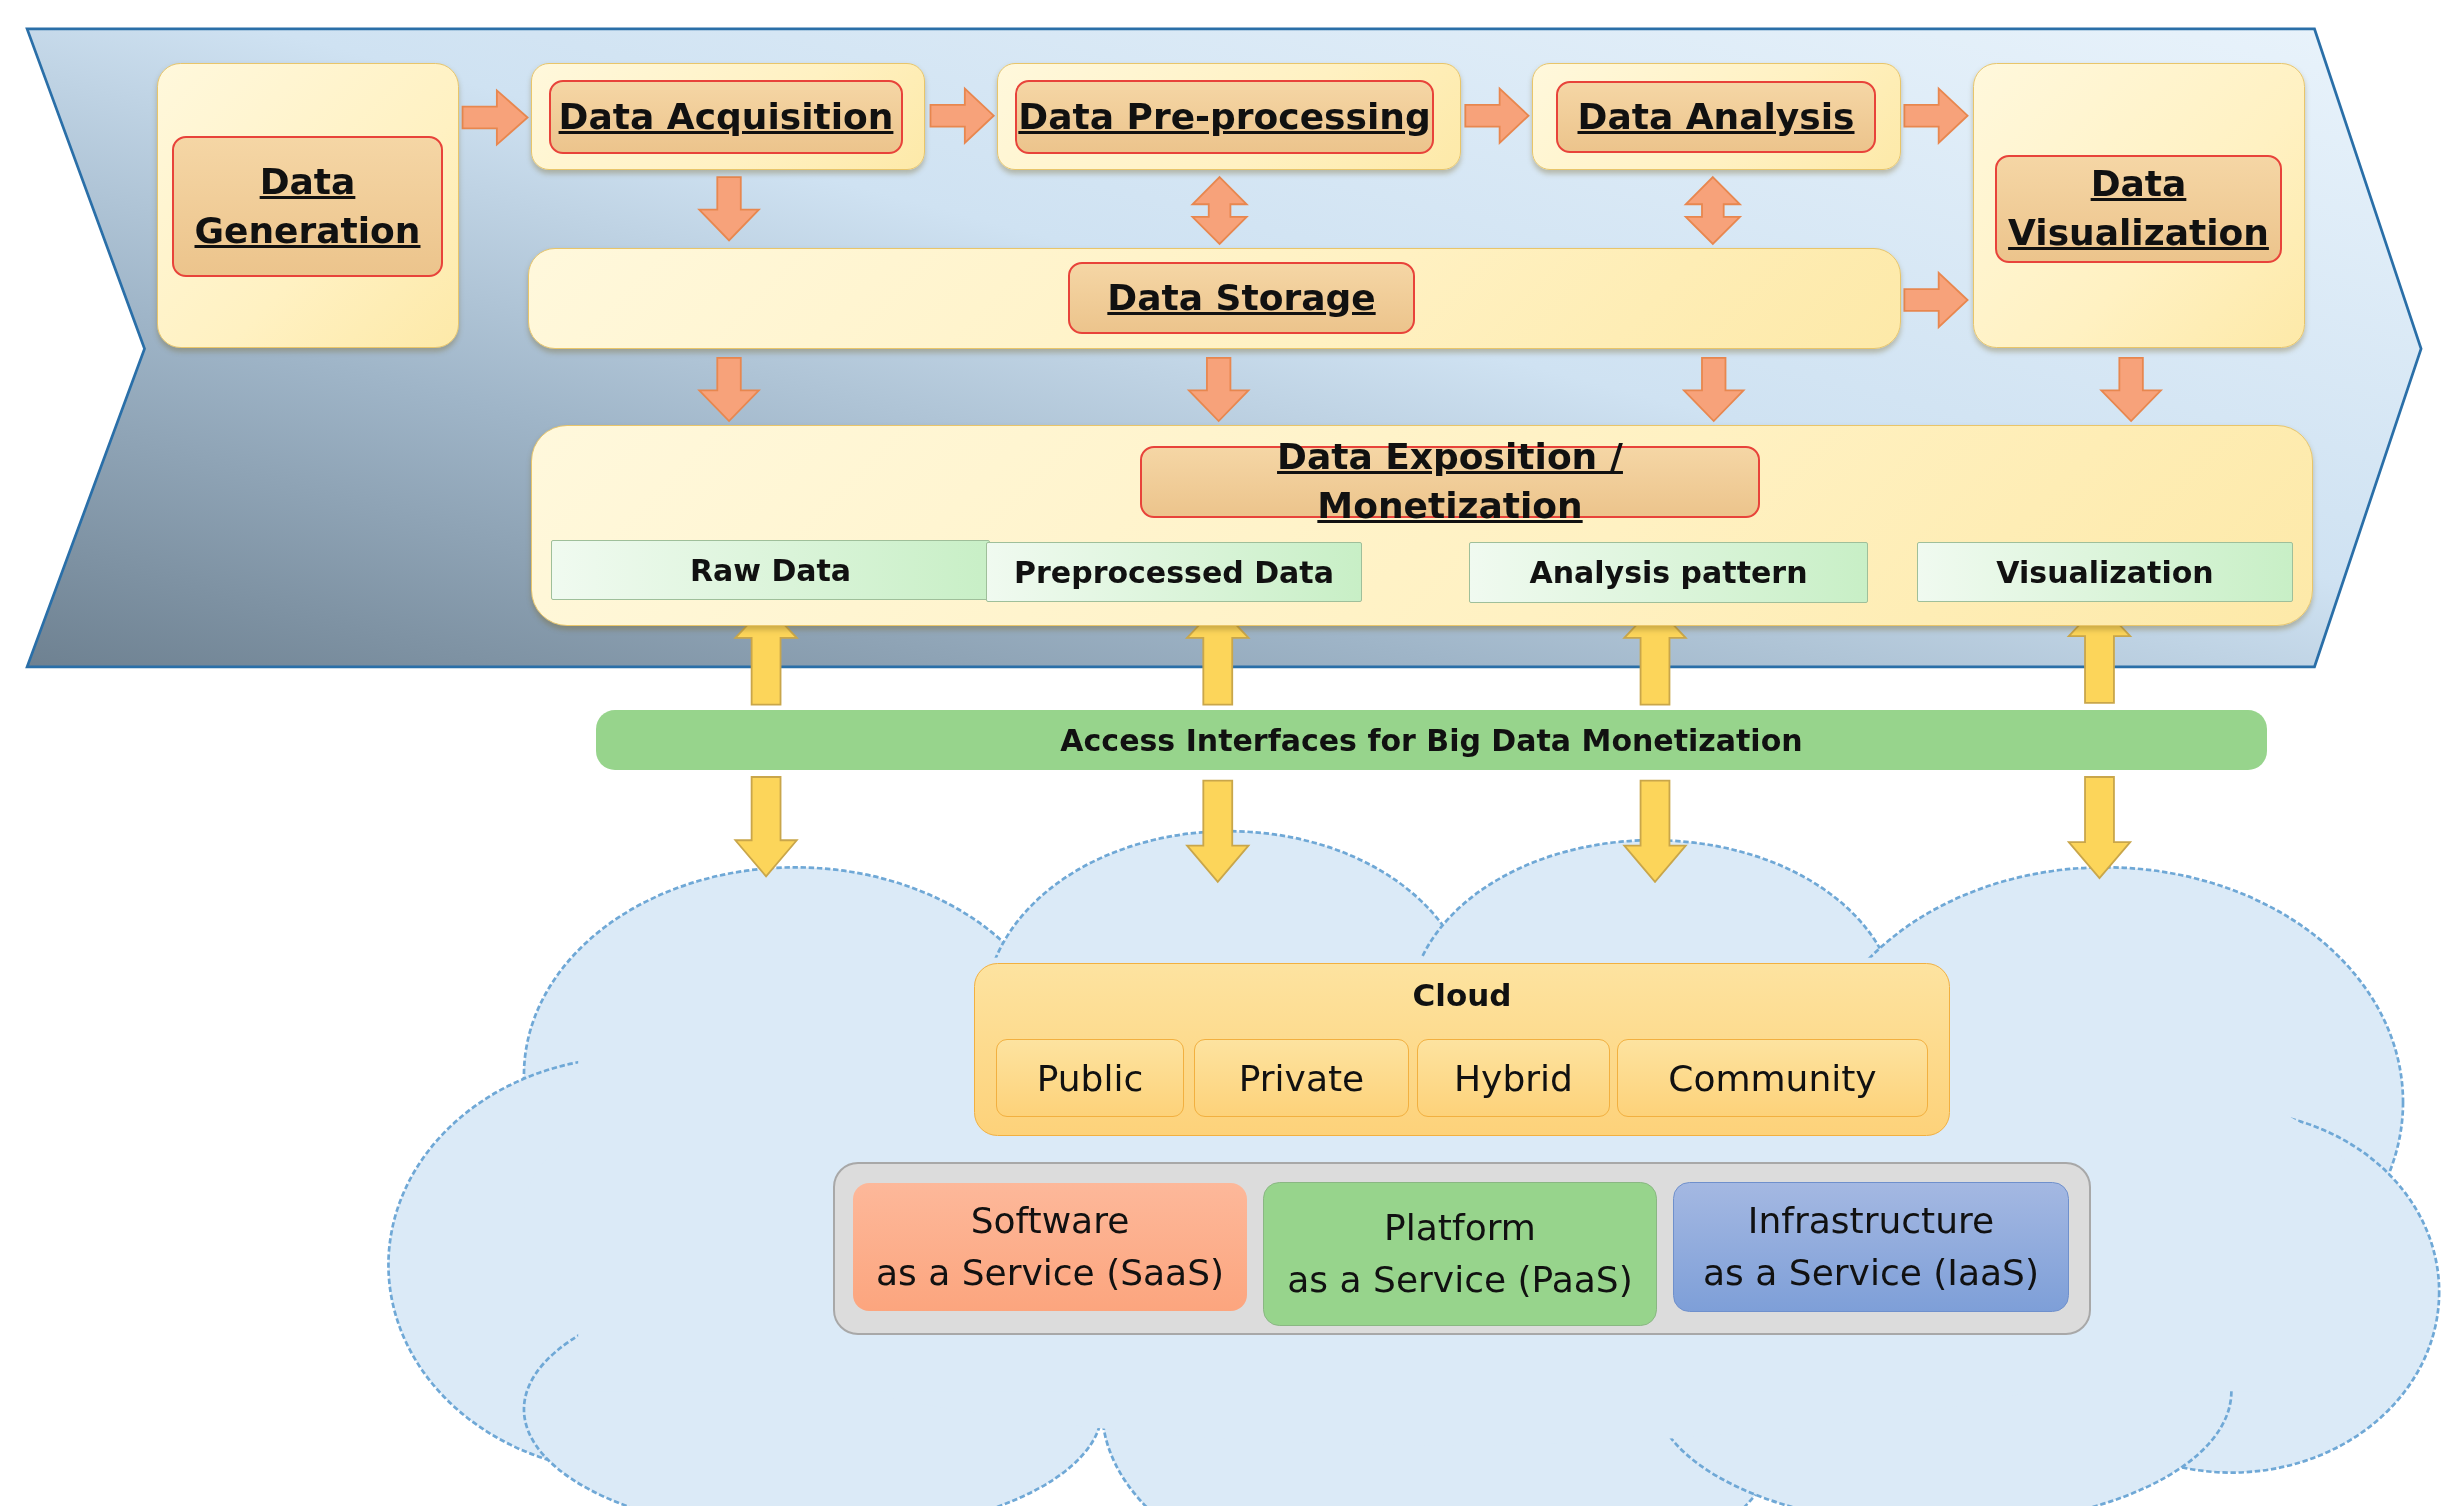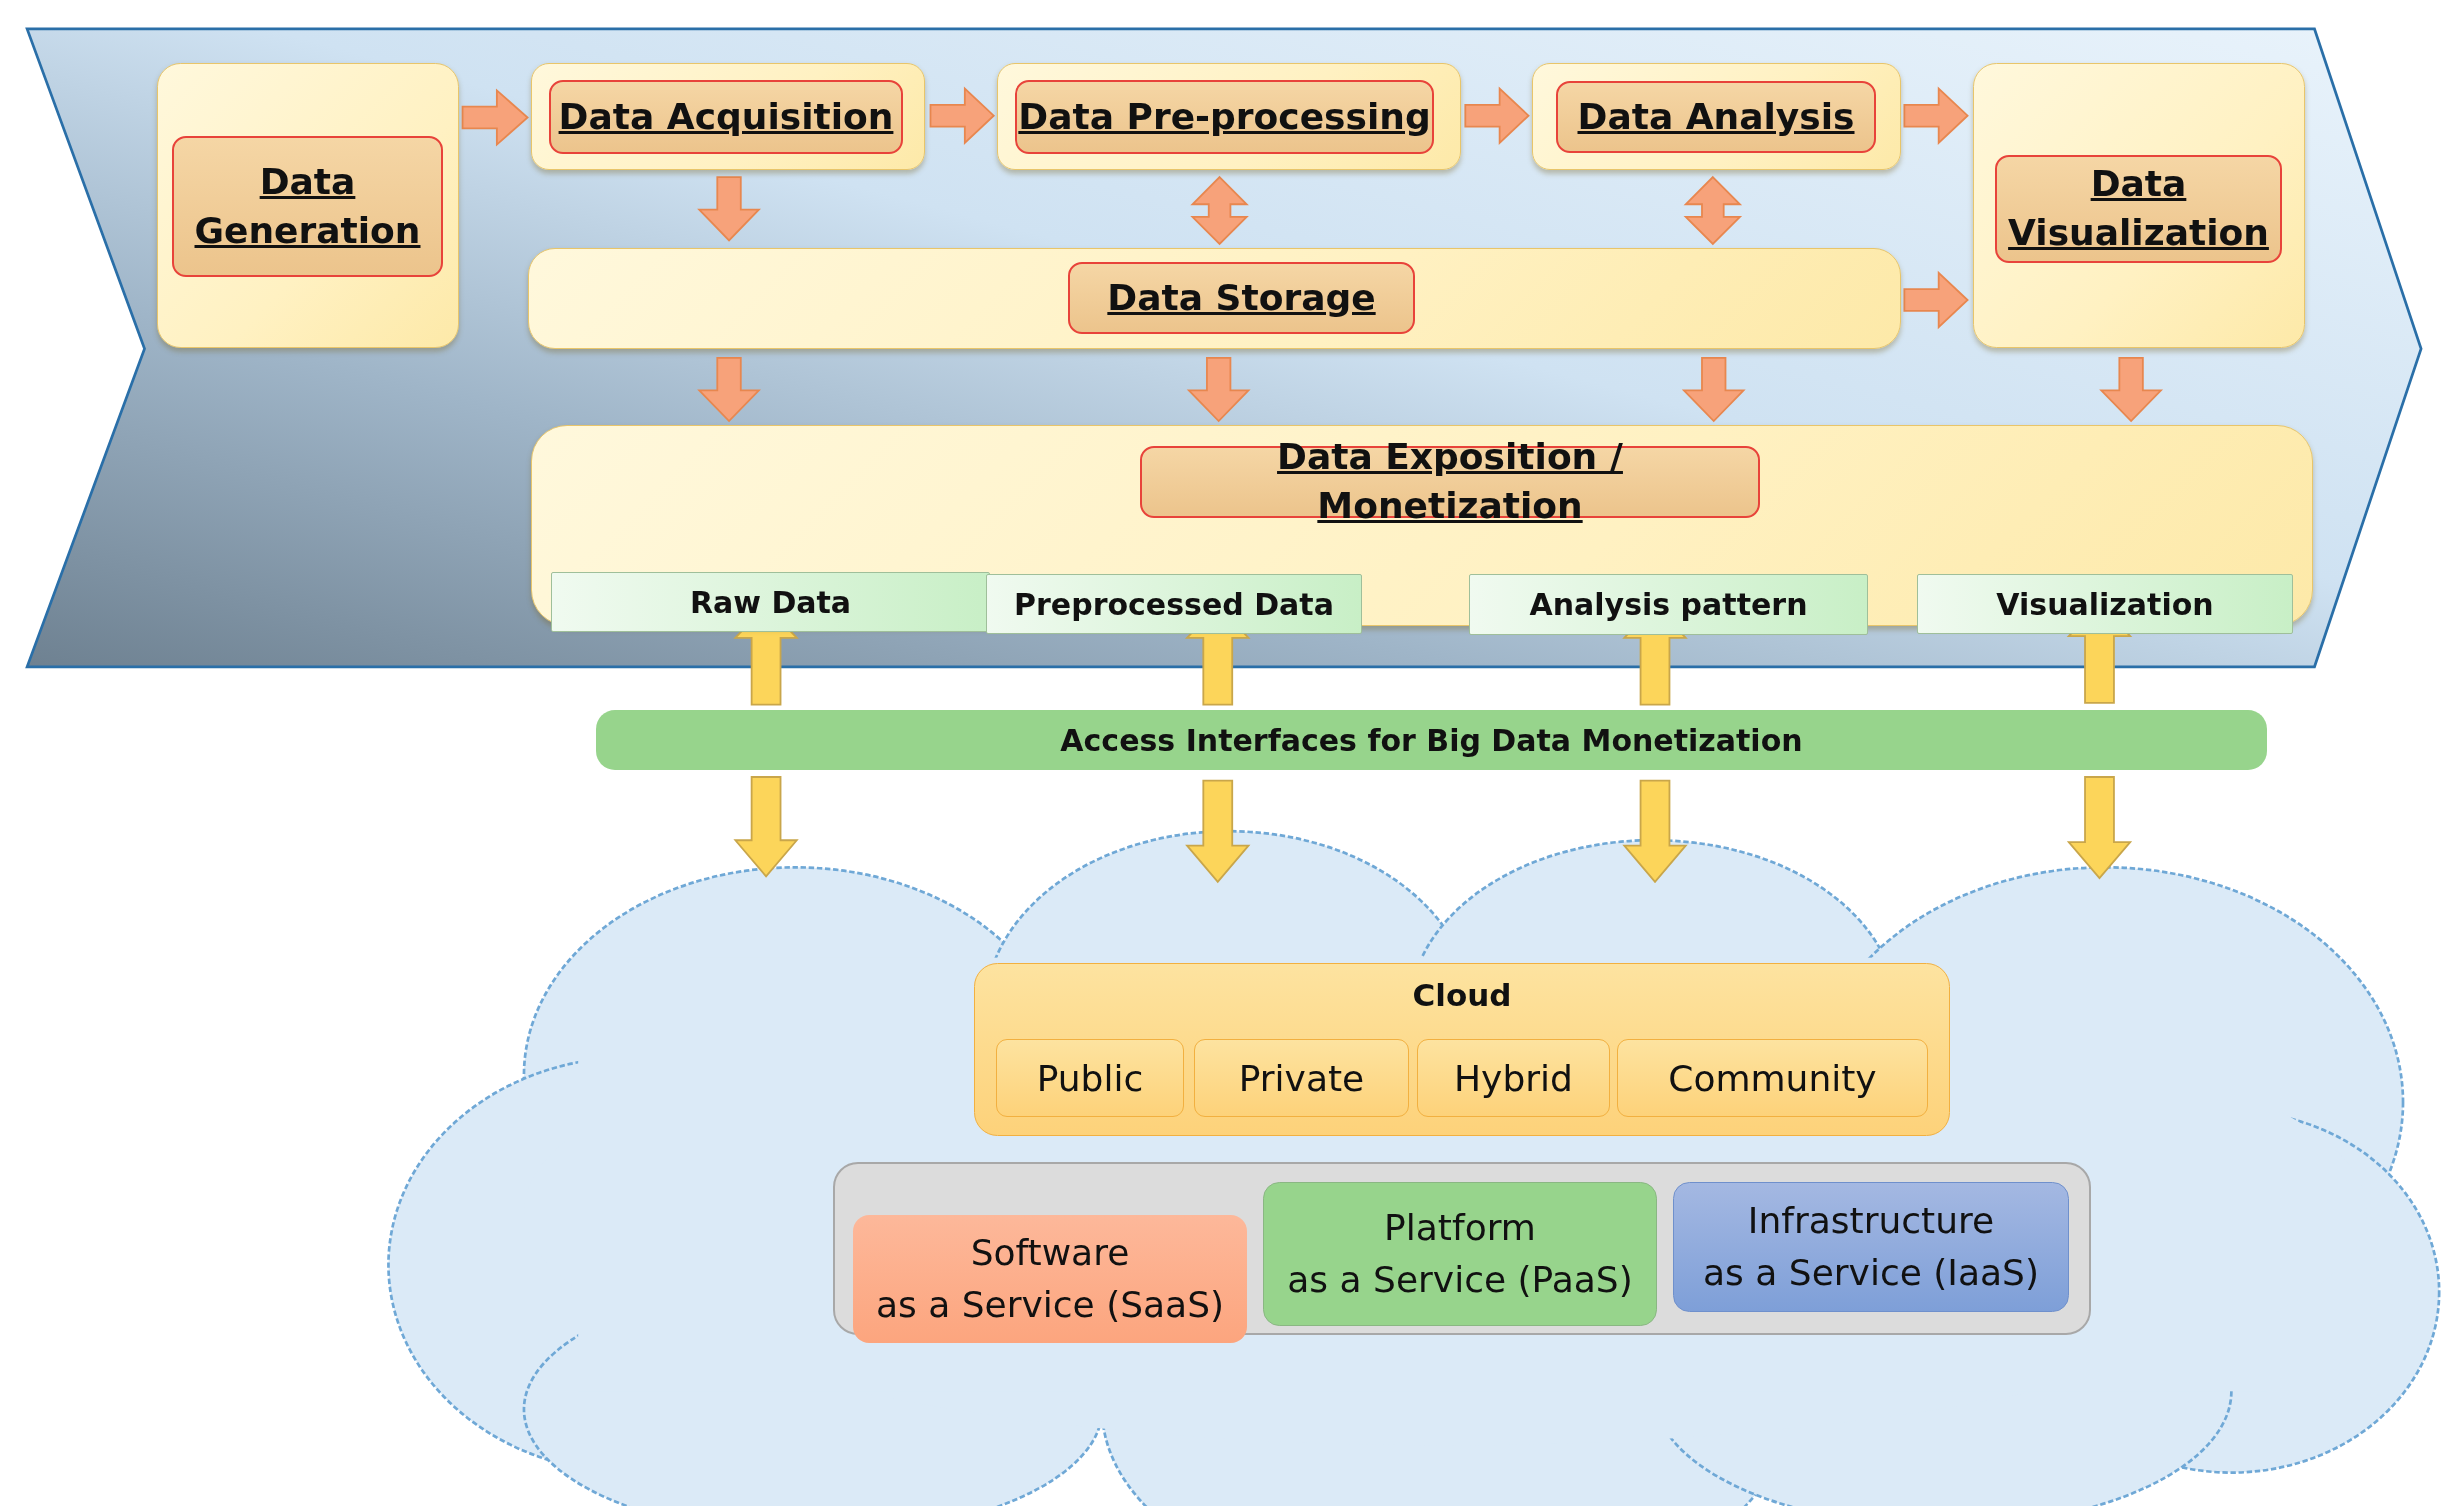"Raw Data" .green { margin-top: 32px -> none }
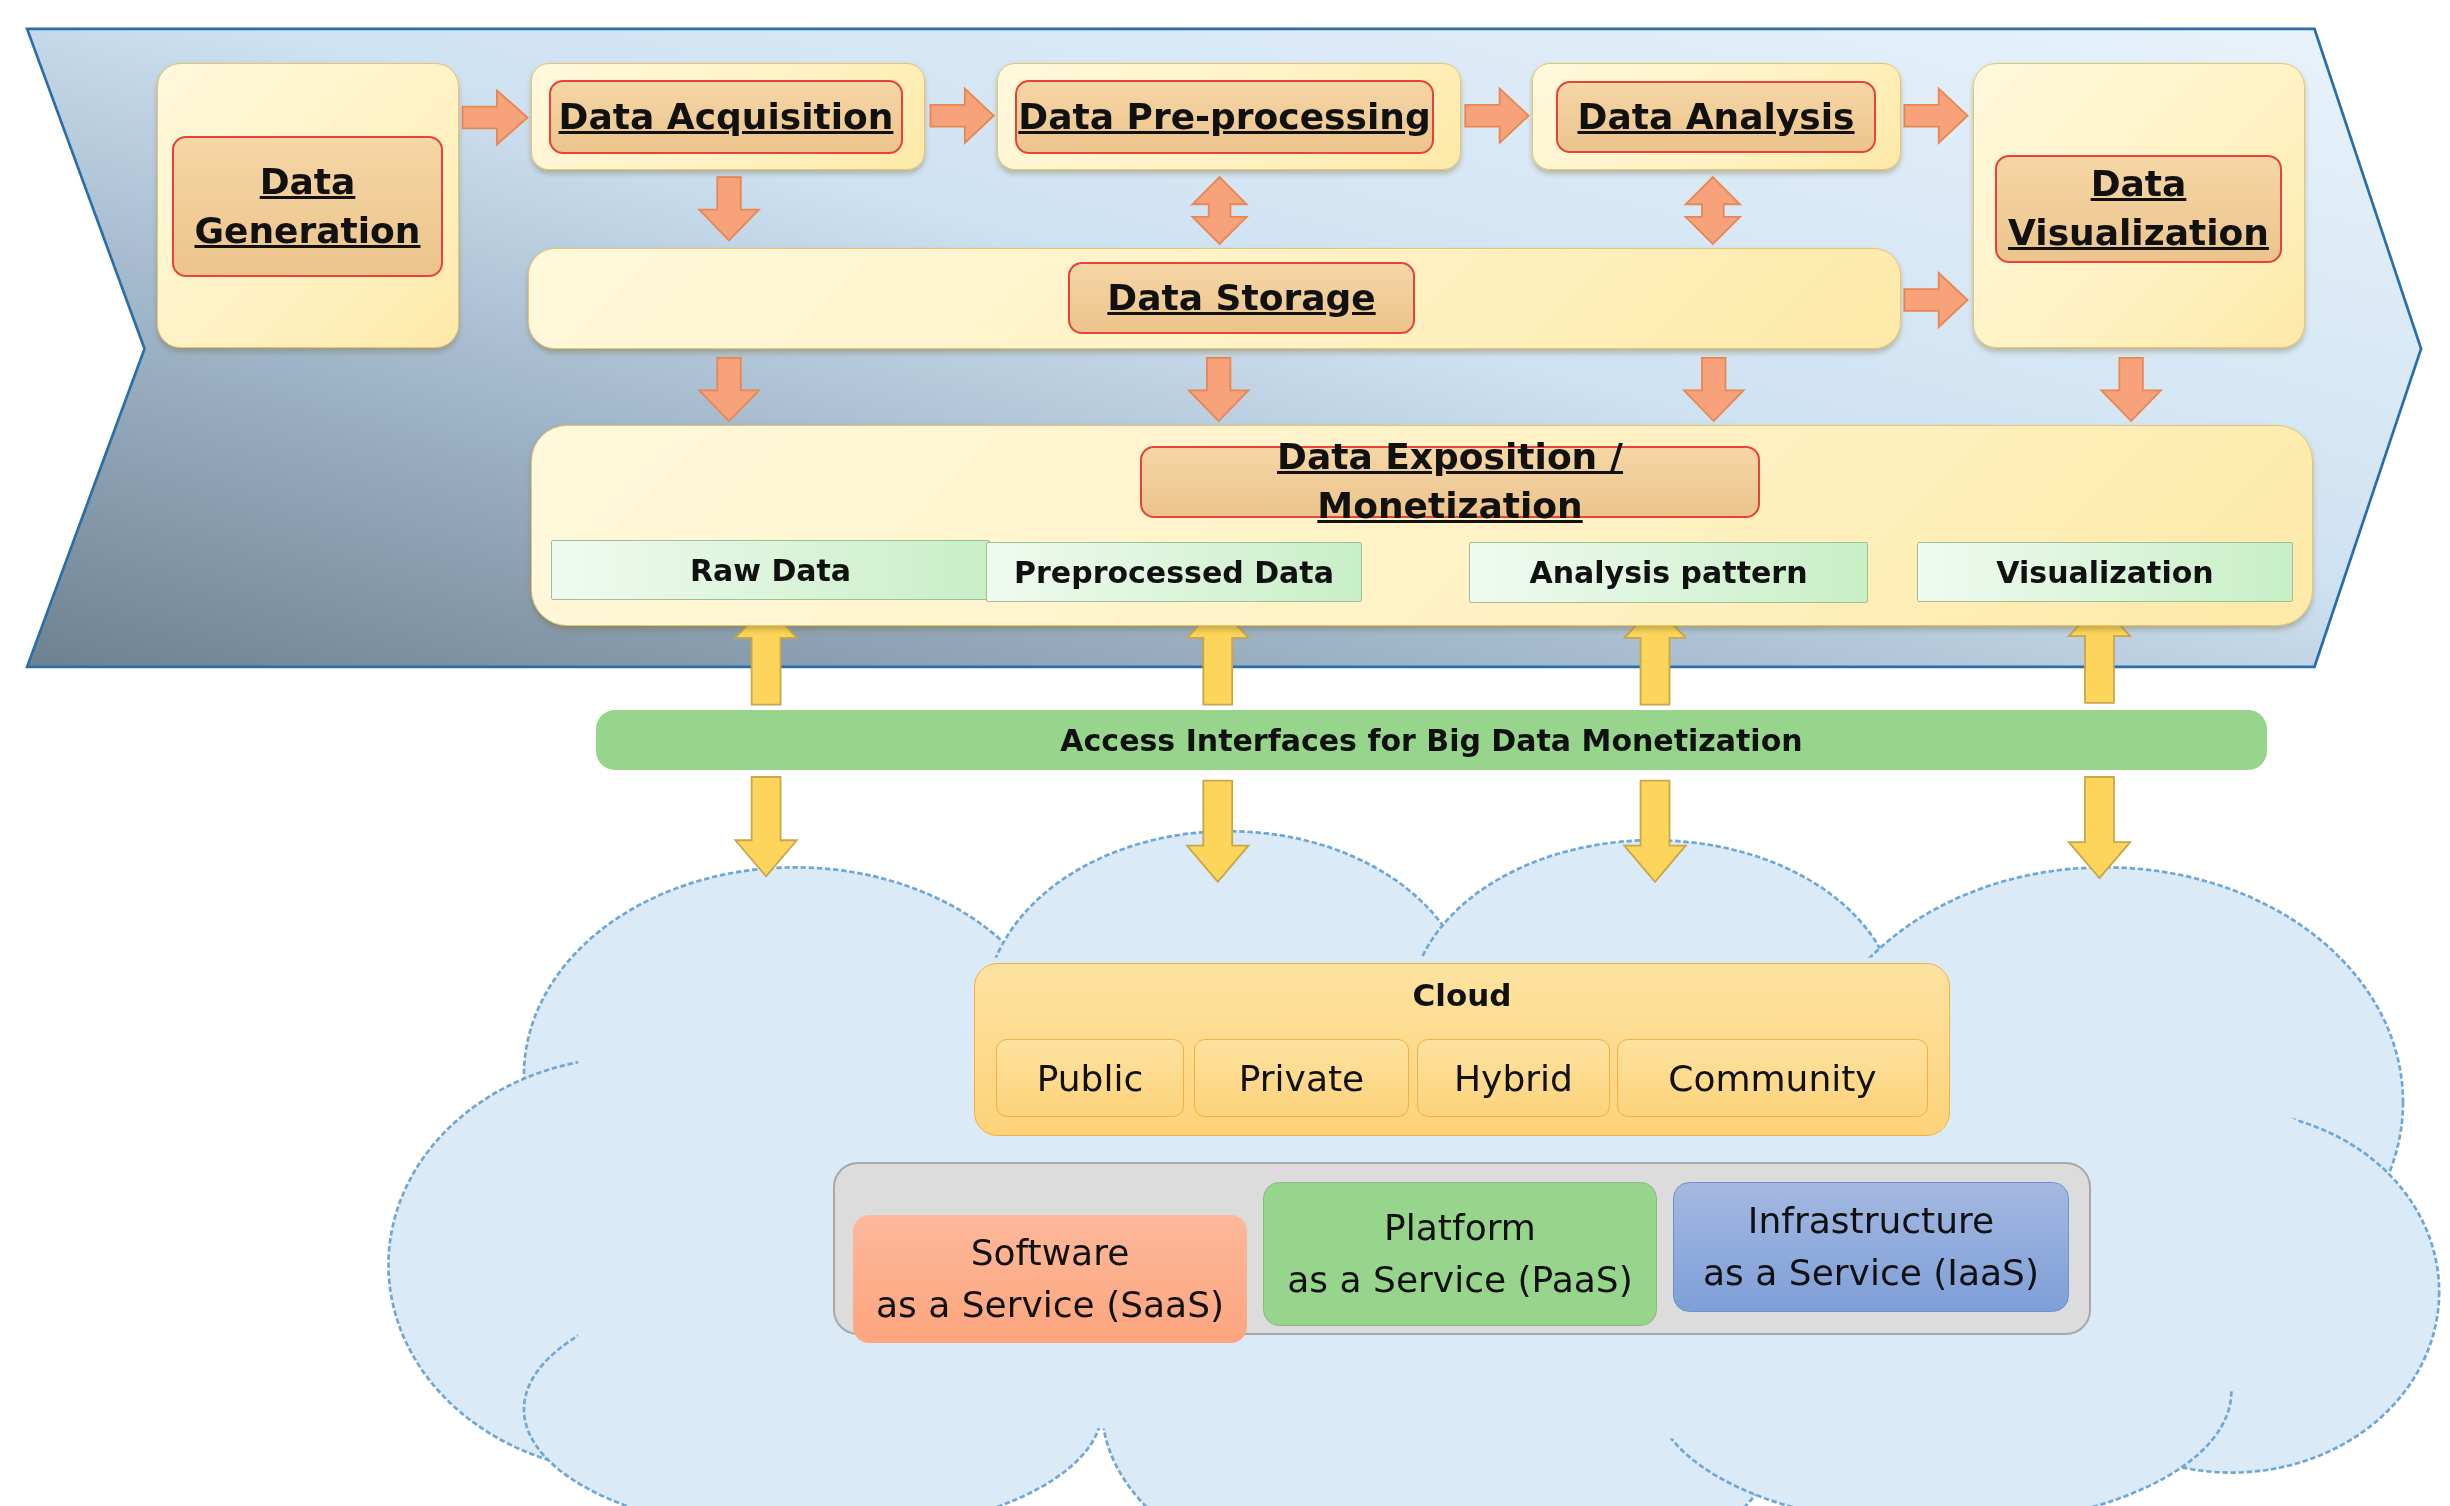"Software" div.abs { margin-top: 32px -> none }
